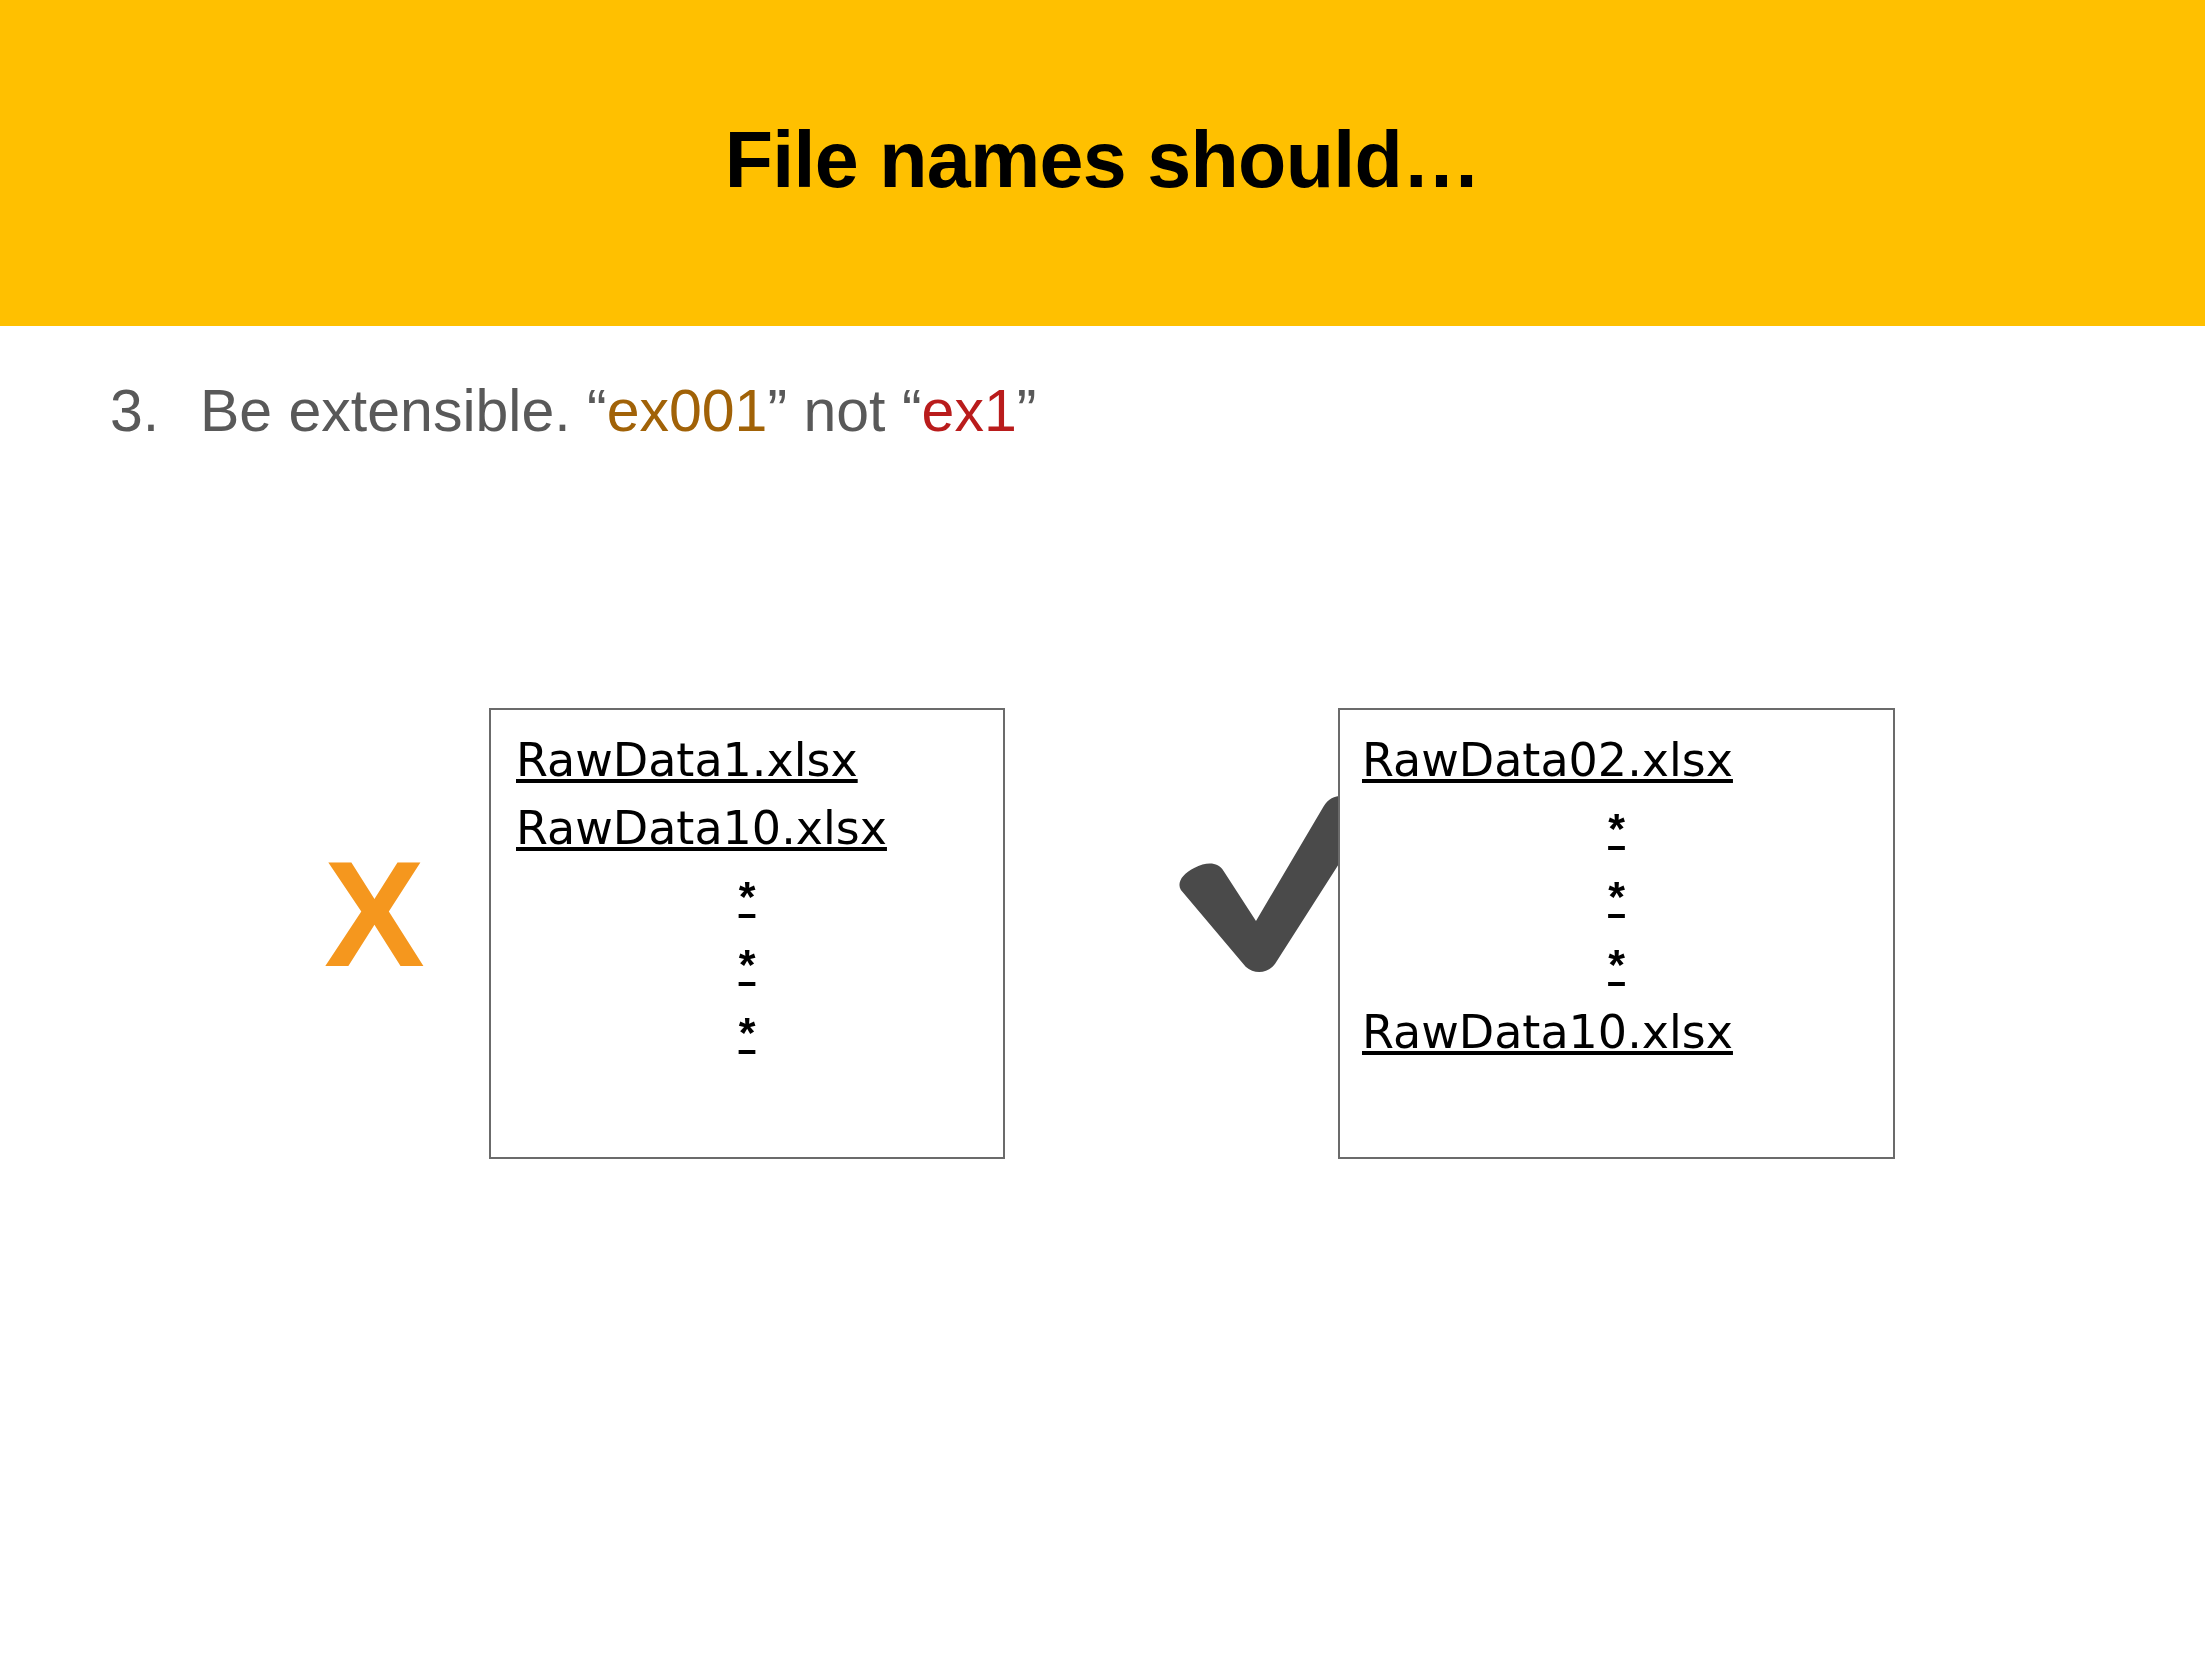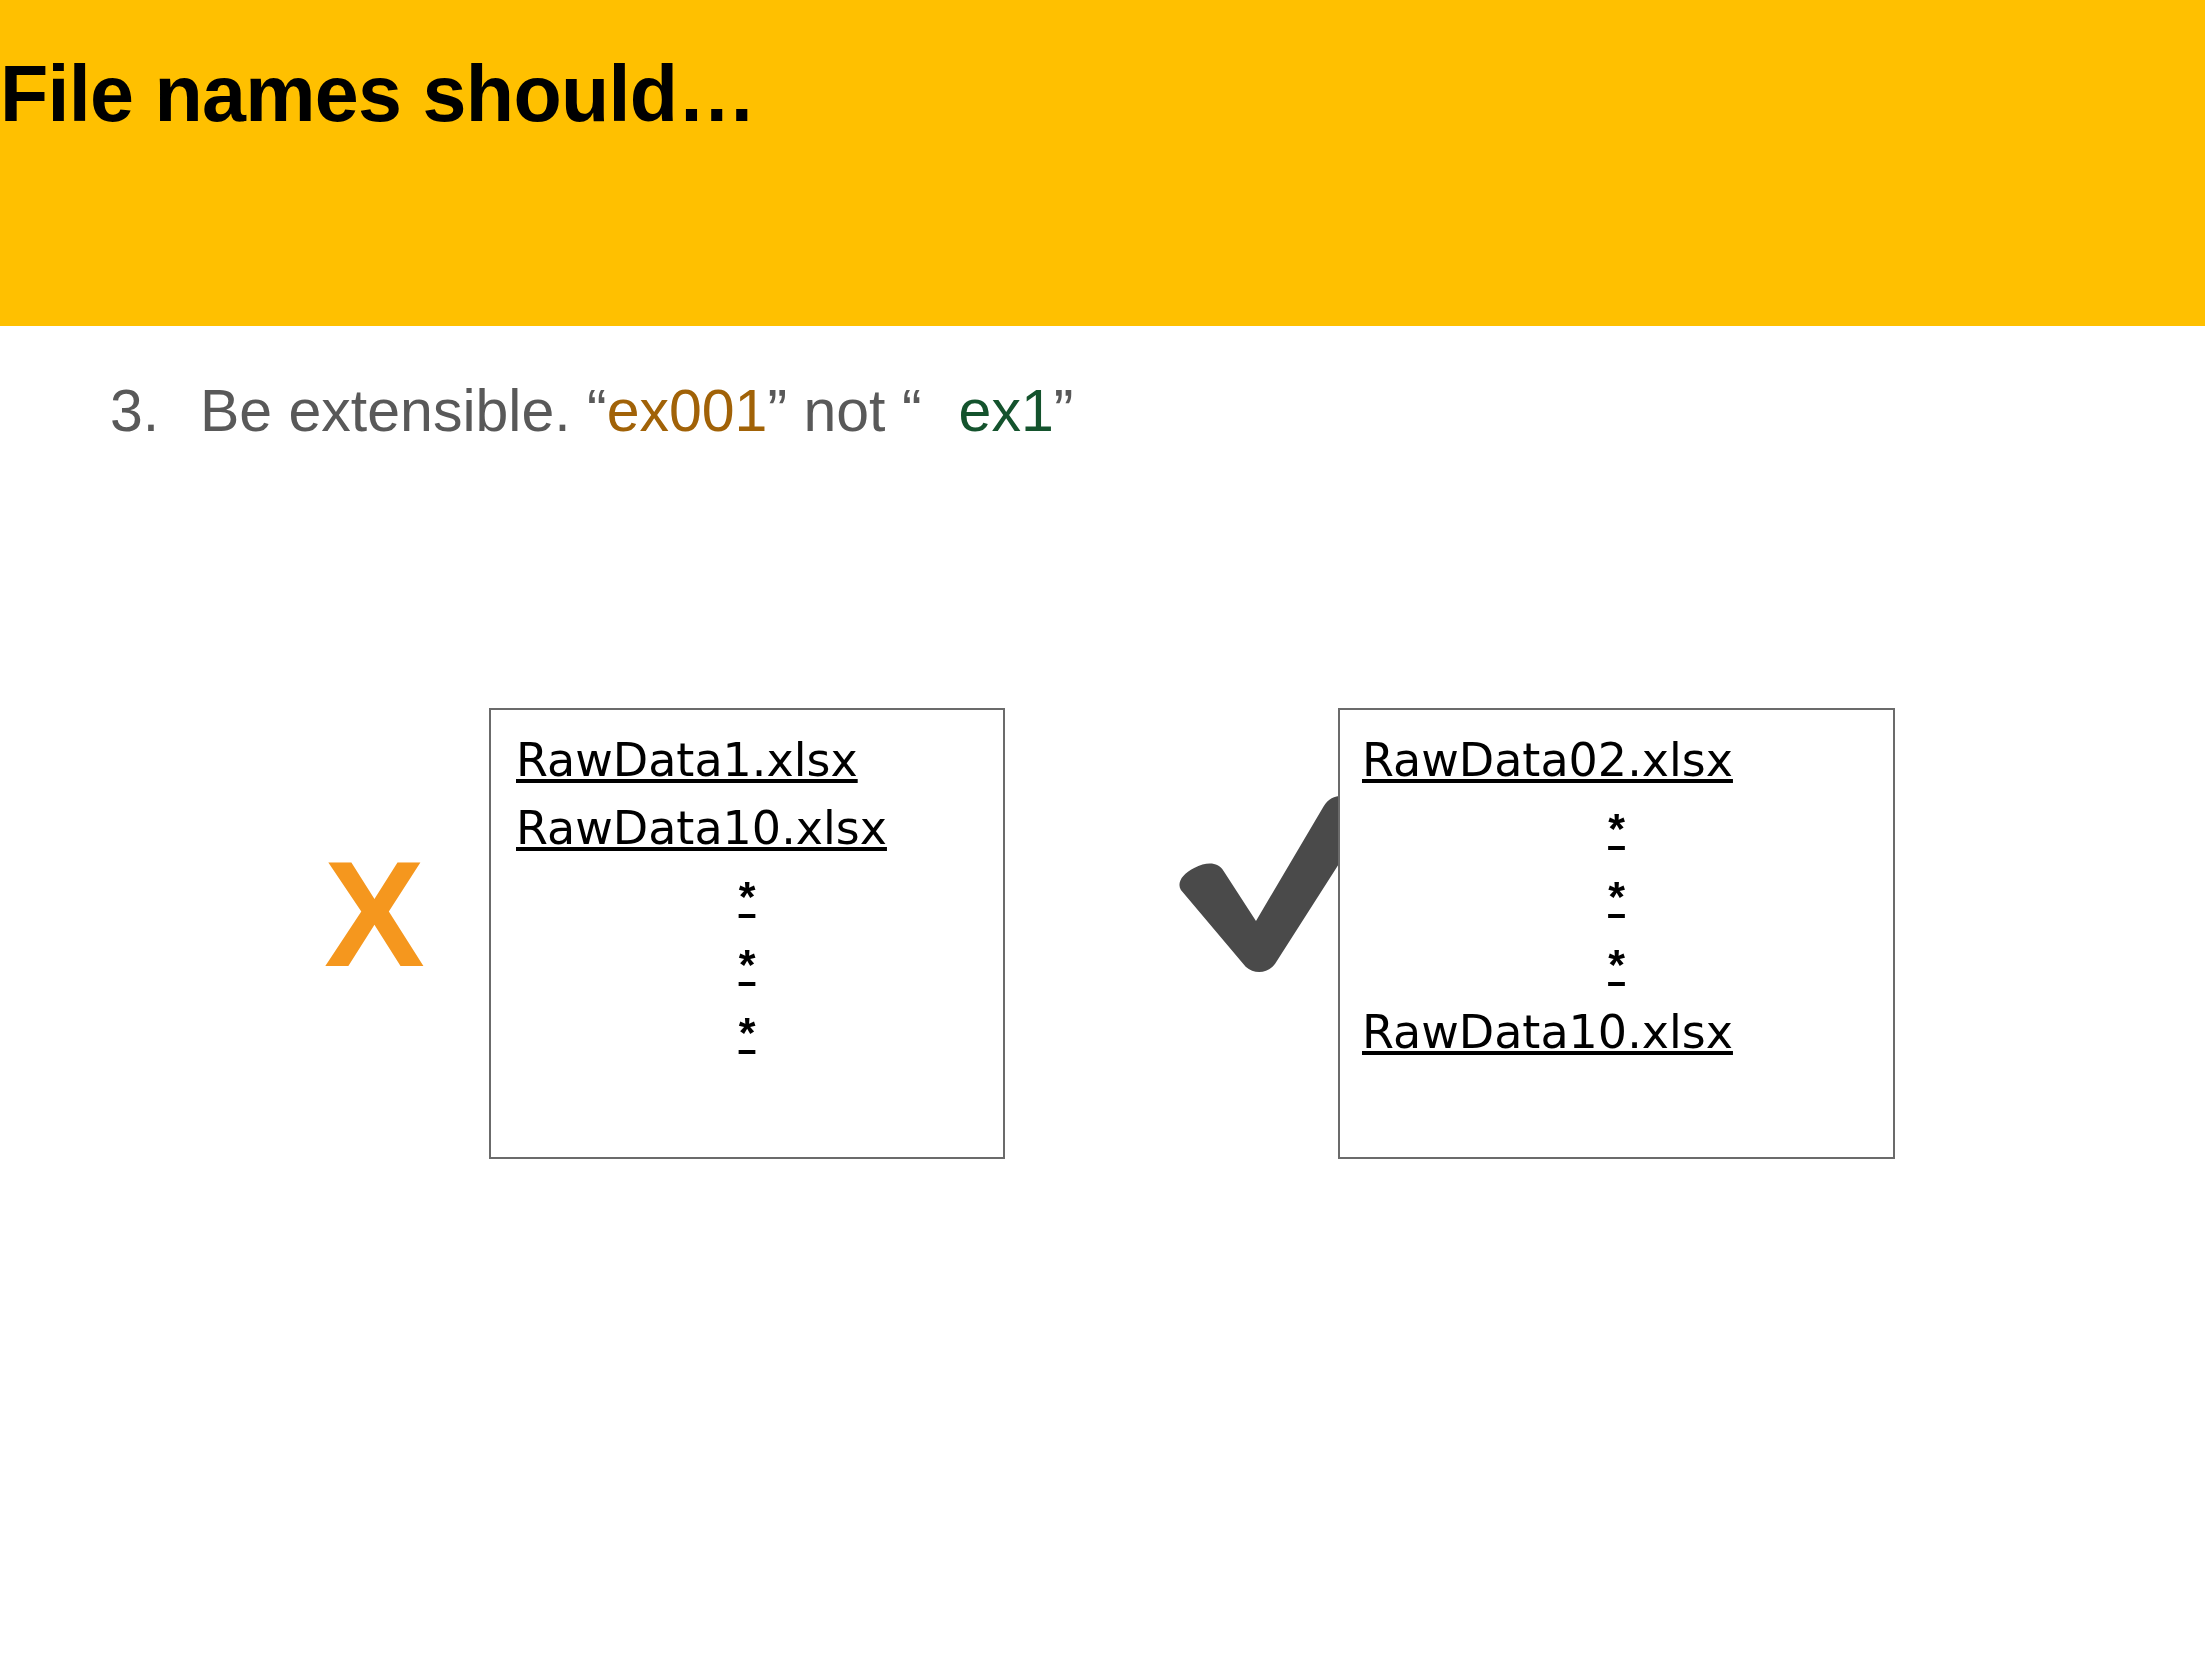"File names should…" .title-text { padding-top: 54px -> 120px; text-align: left -> center }
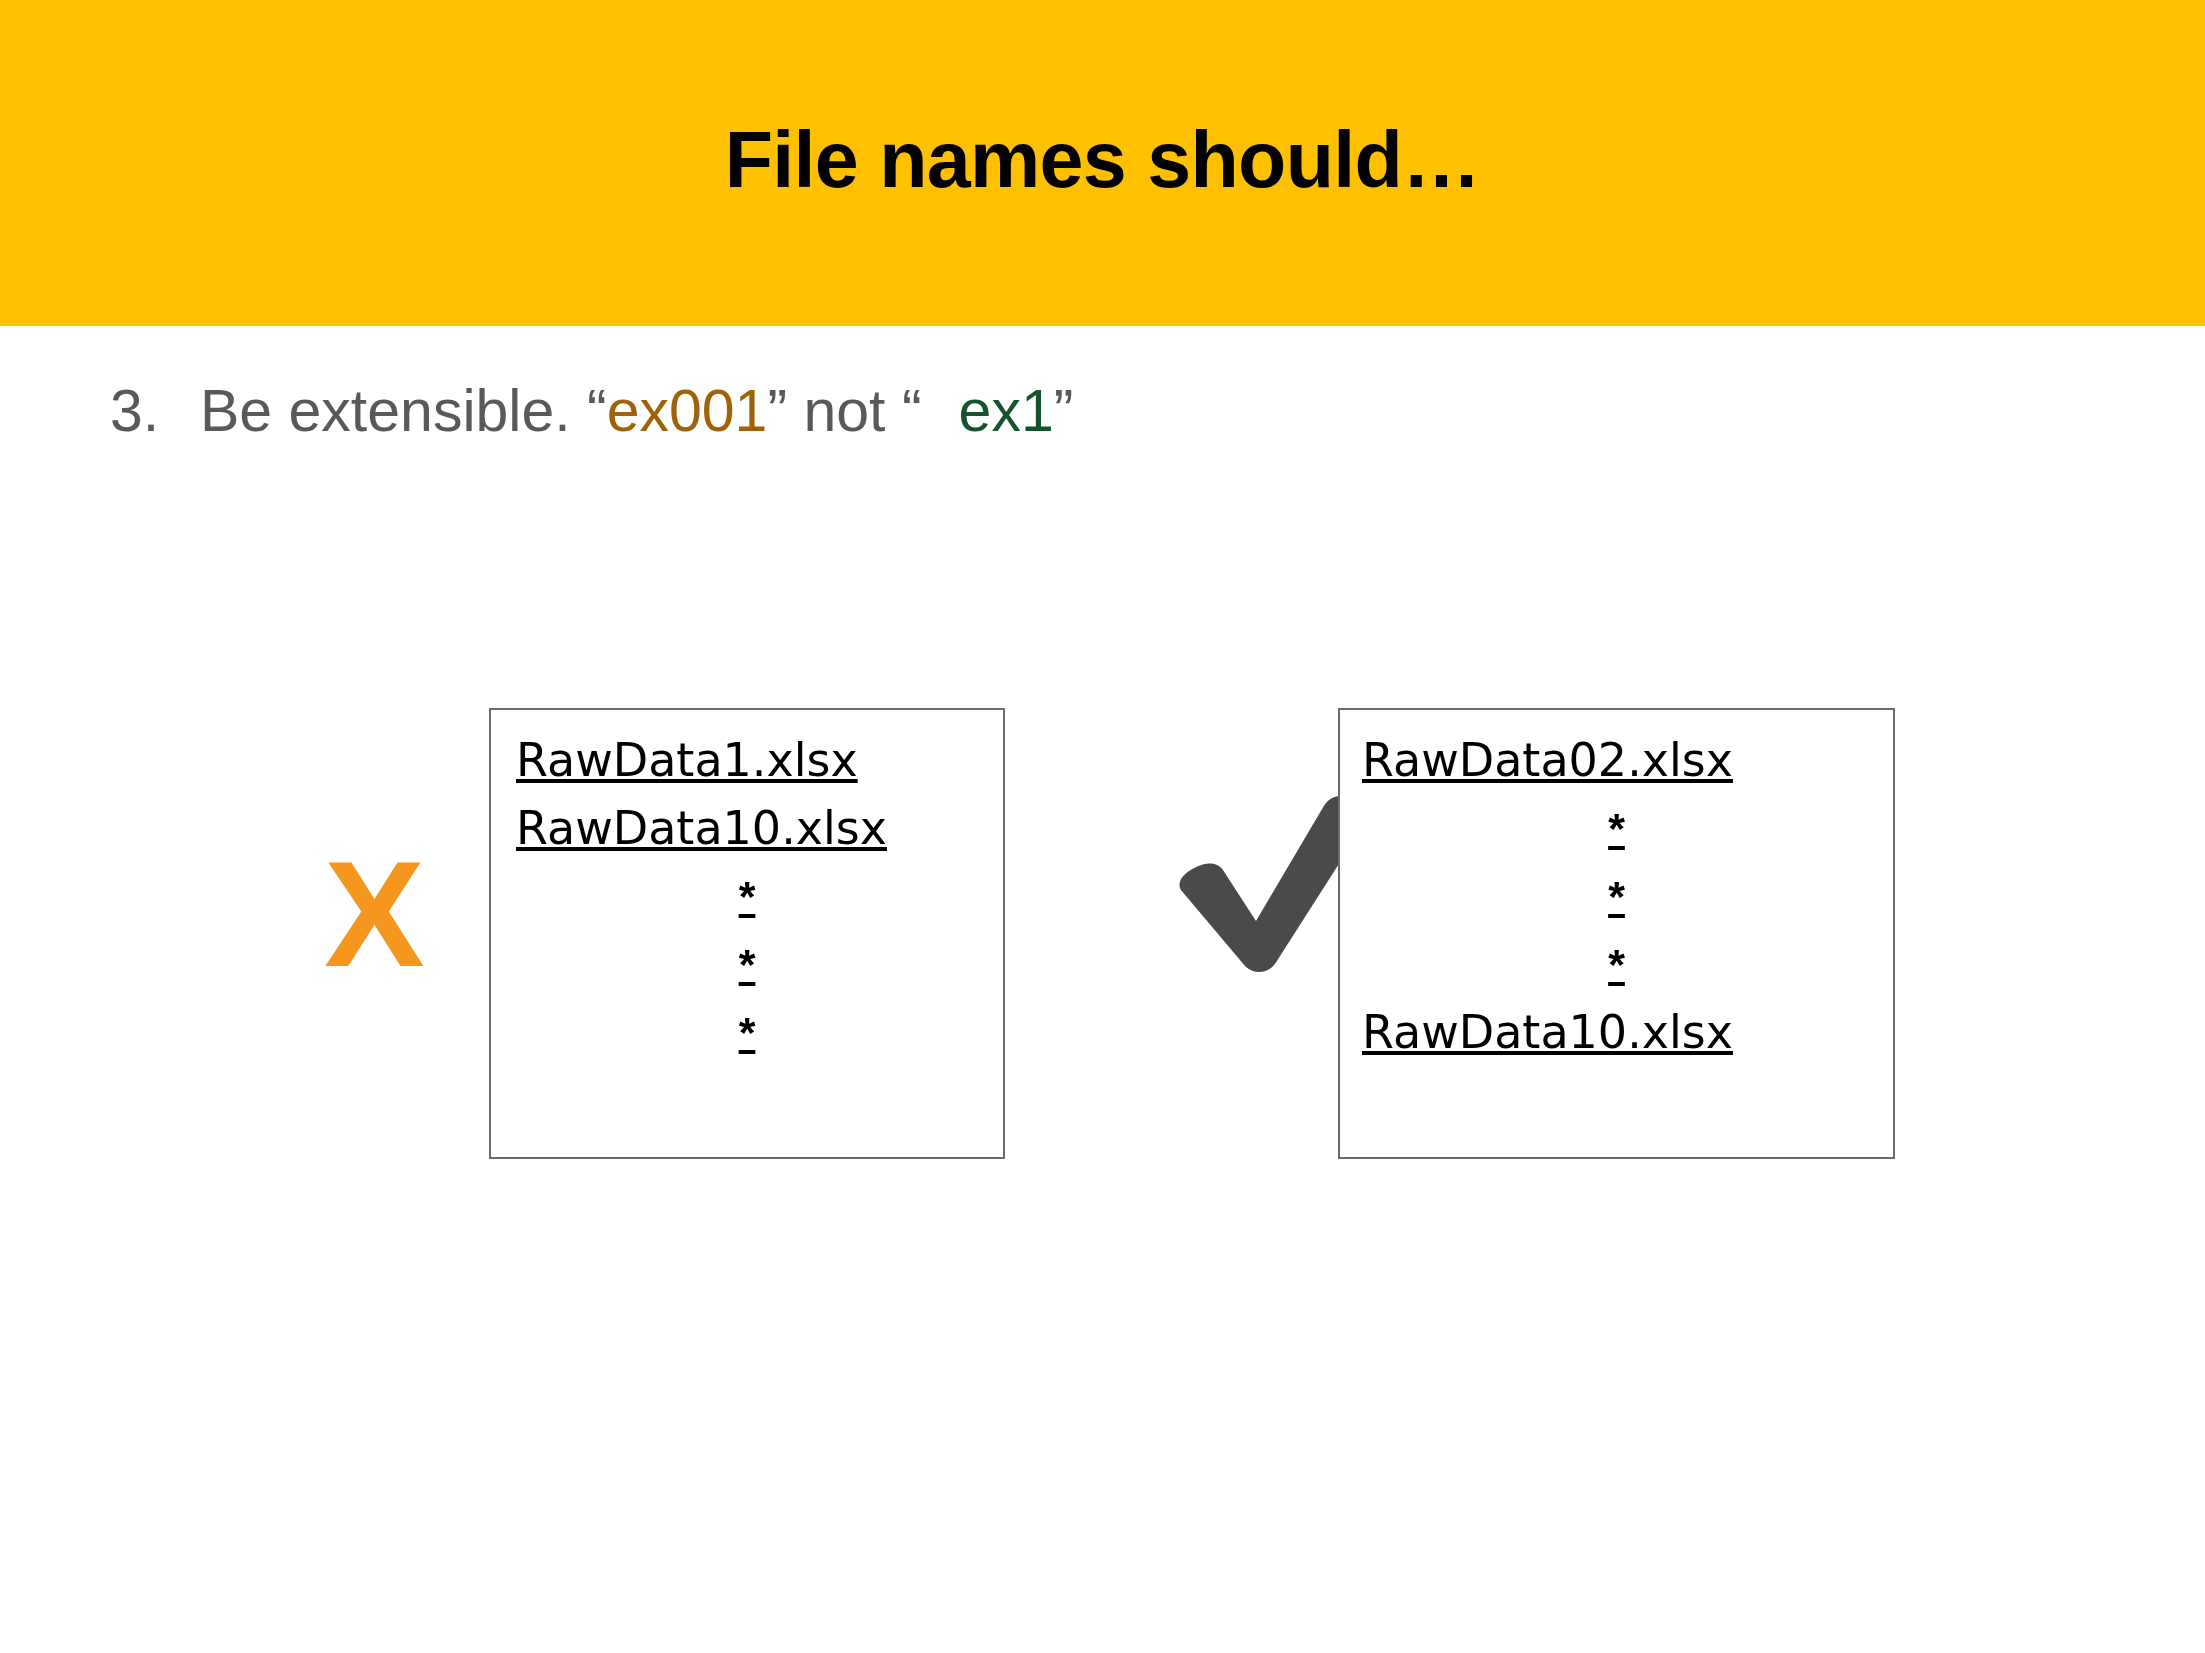"ex1" .tok-orange { color: #14532d -> #b91c1c; margin-left: 37px -> none }
